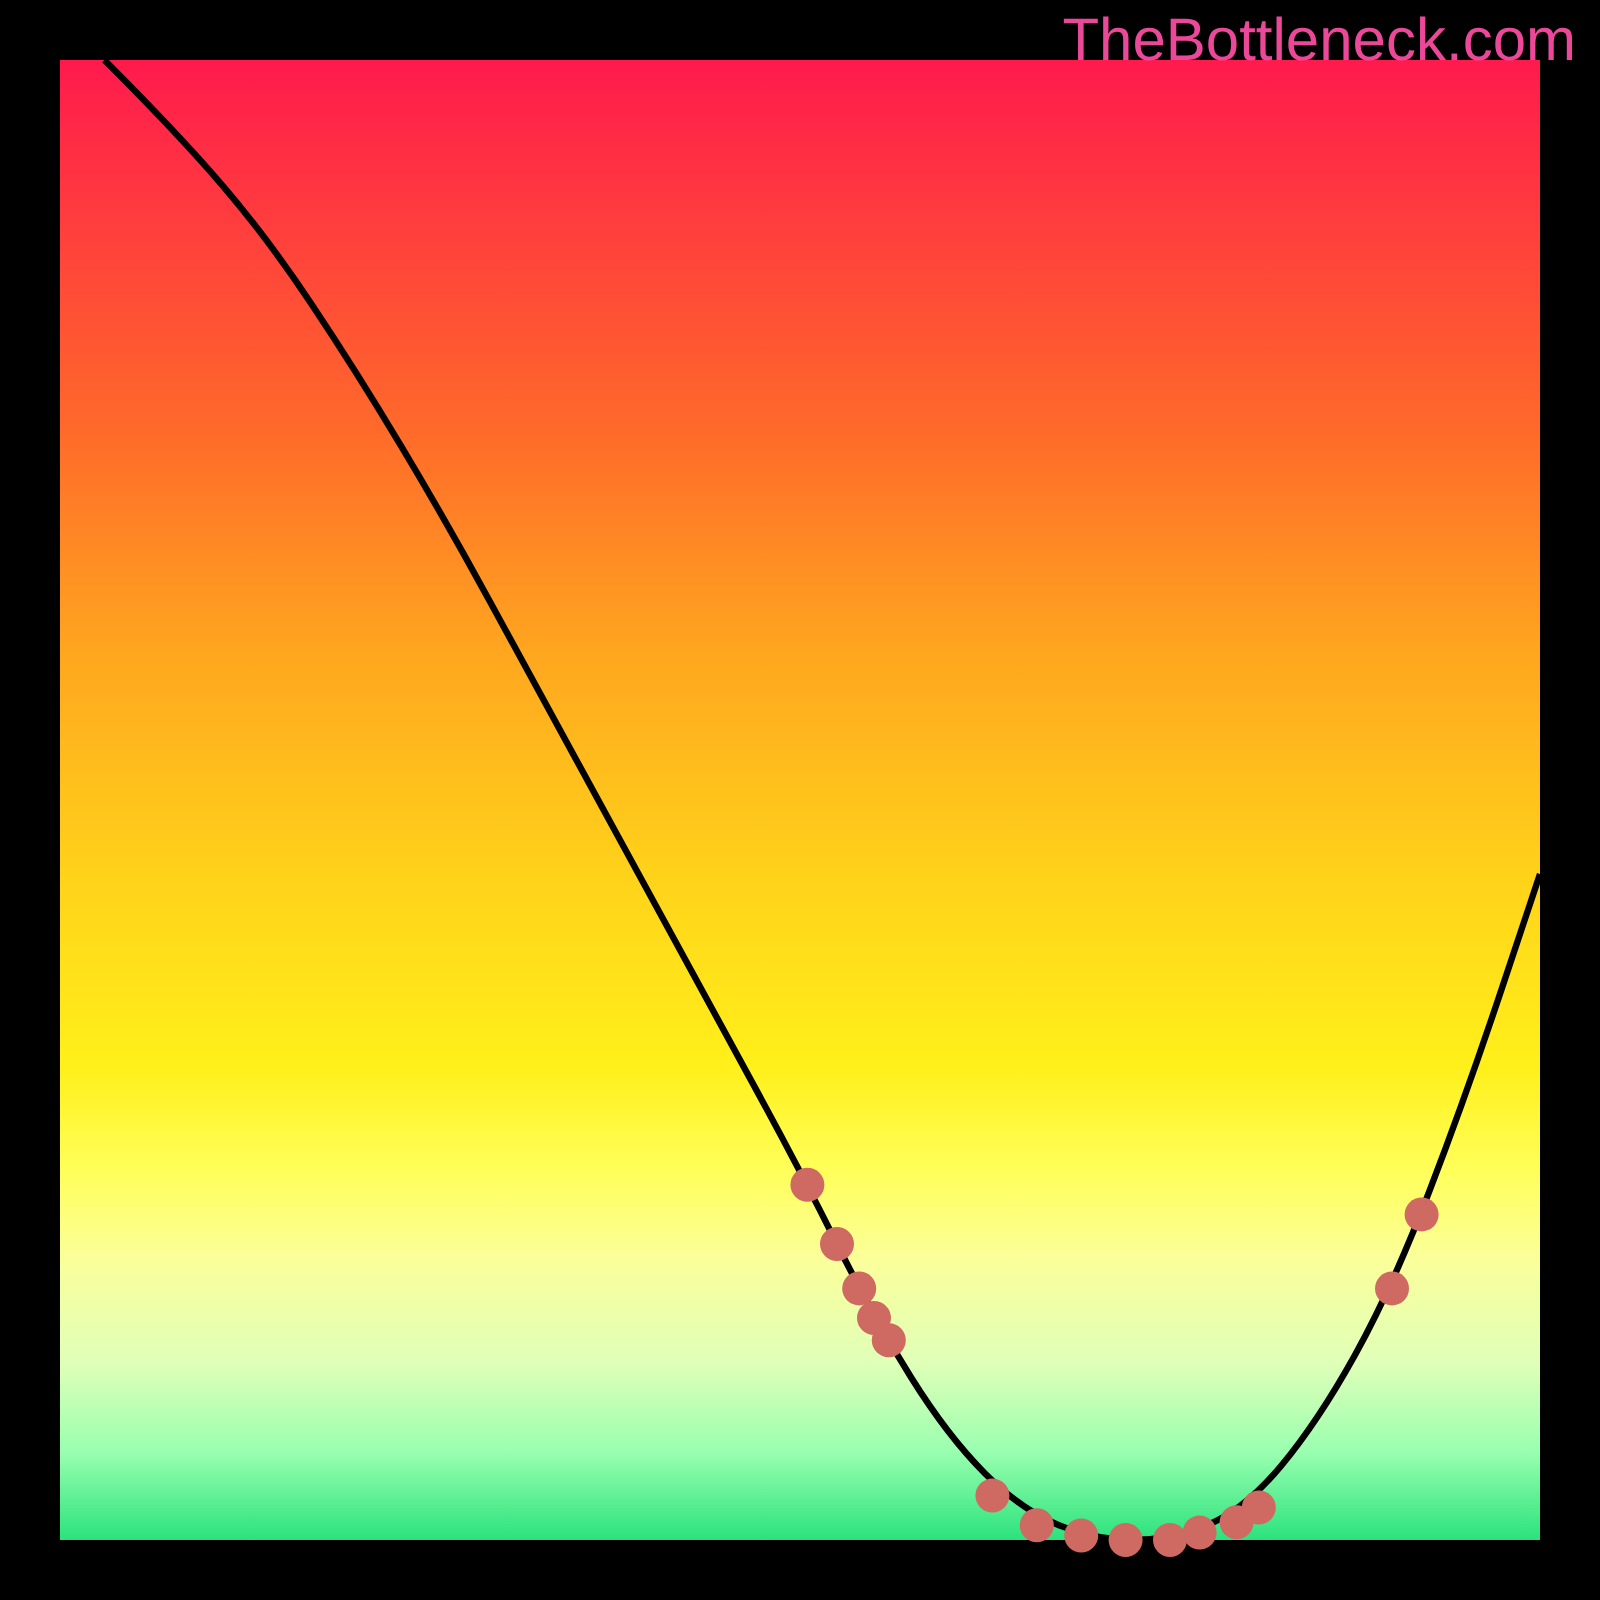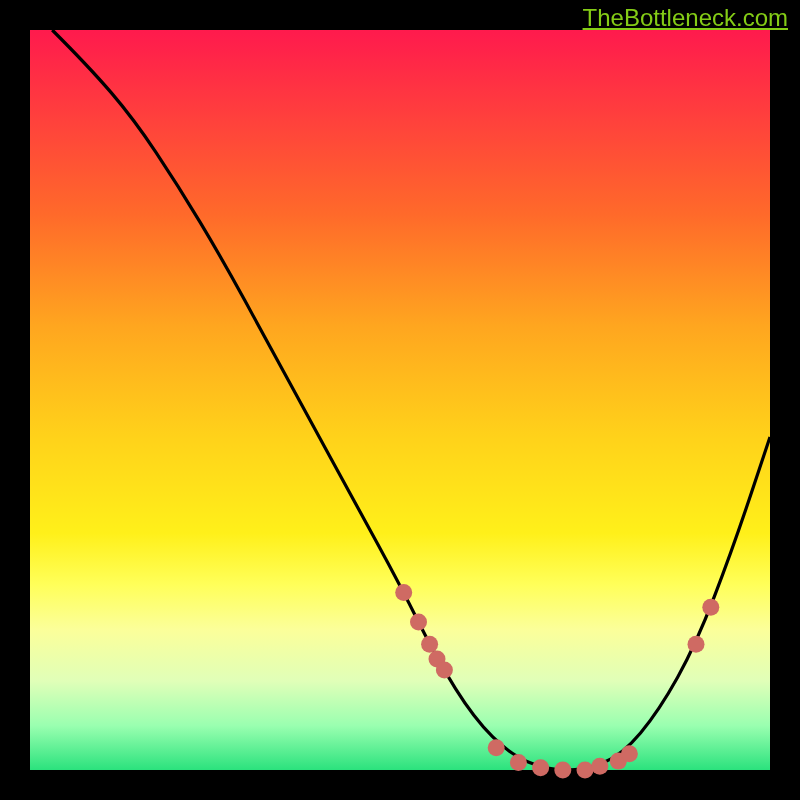"TheBottleneck.com" .watermark { color: #84cc16 -> #ec4899; font-size: 24px -> 30px; text-decoration: underline -> none }
